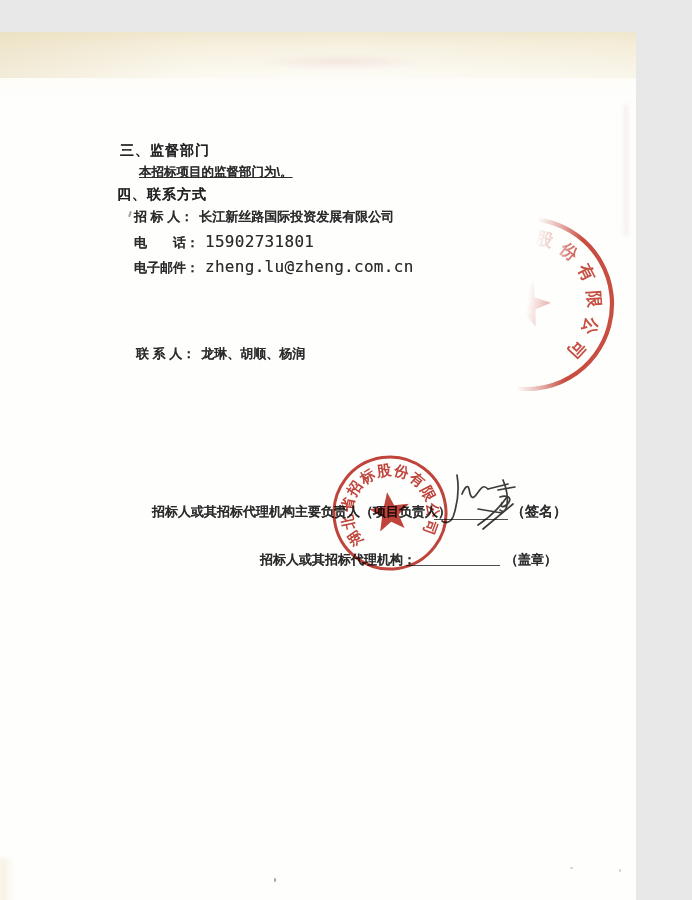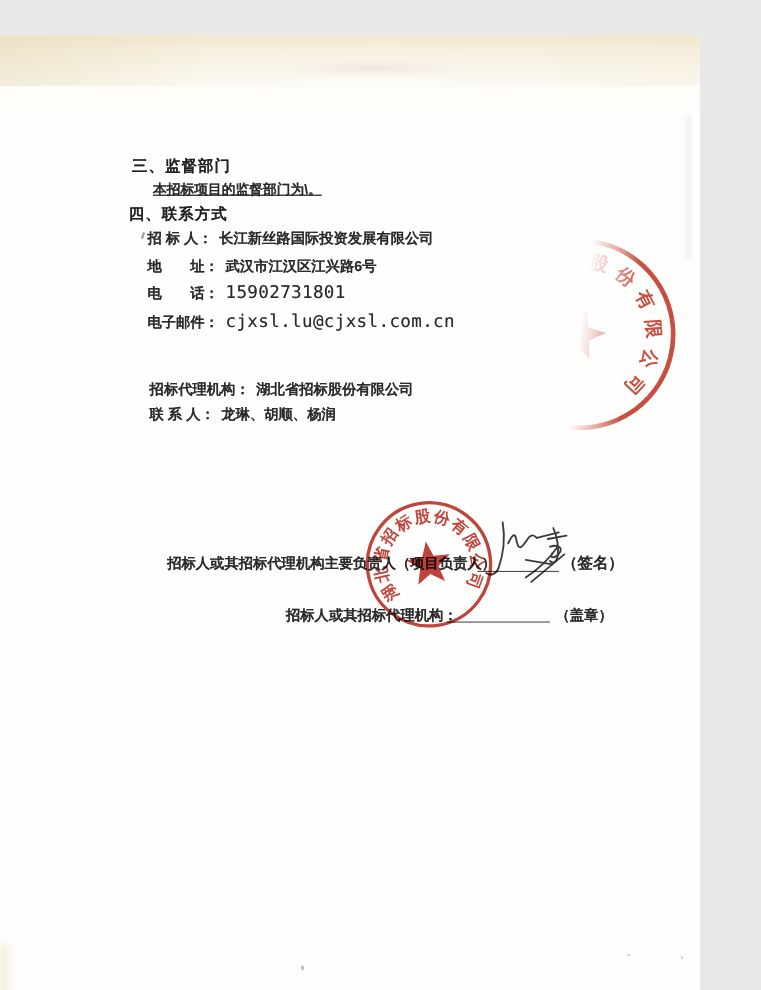"地 址： 武汉市江汉区江兴路6号" div.contact-row { html: <div> <span>地 址：</span><span>武汉市江汉区江兴路6号</span> </div> -> none }
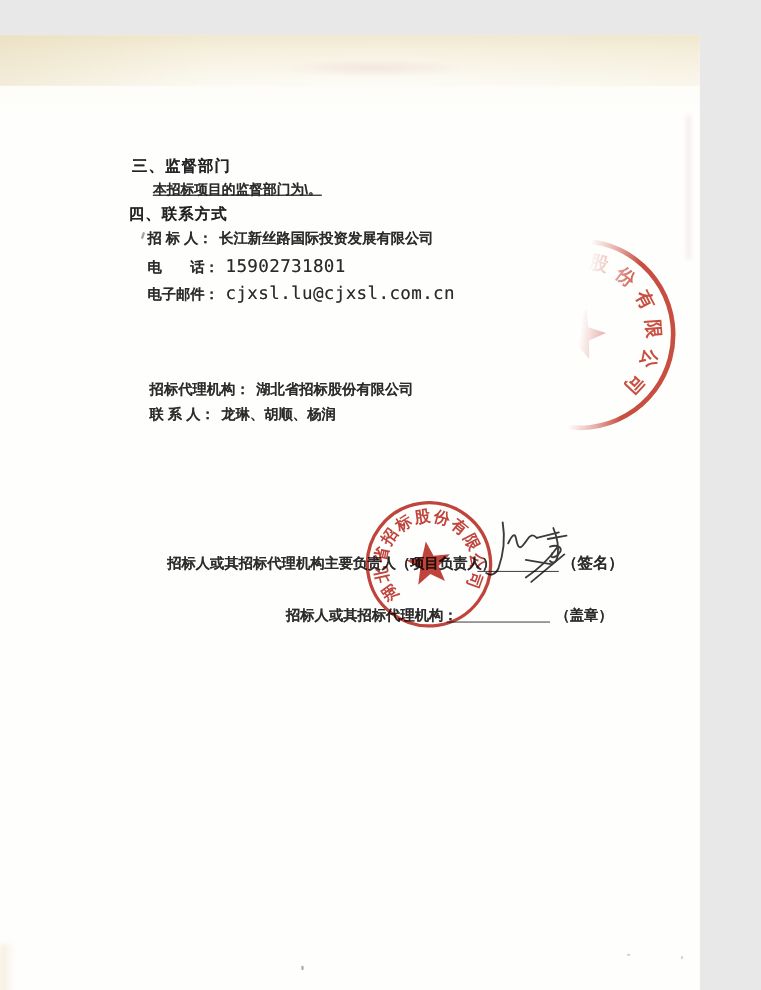"cjxsl.lu@cjxsl.com.cn" span.f-value { text: cjxsl.lu@cjxsl.com.cn -> zheng.lu@zheng.com.cn }
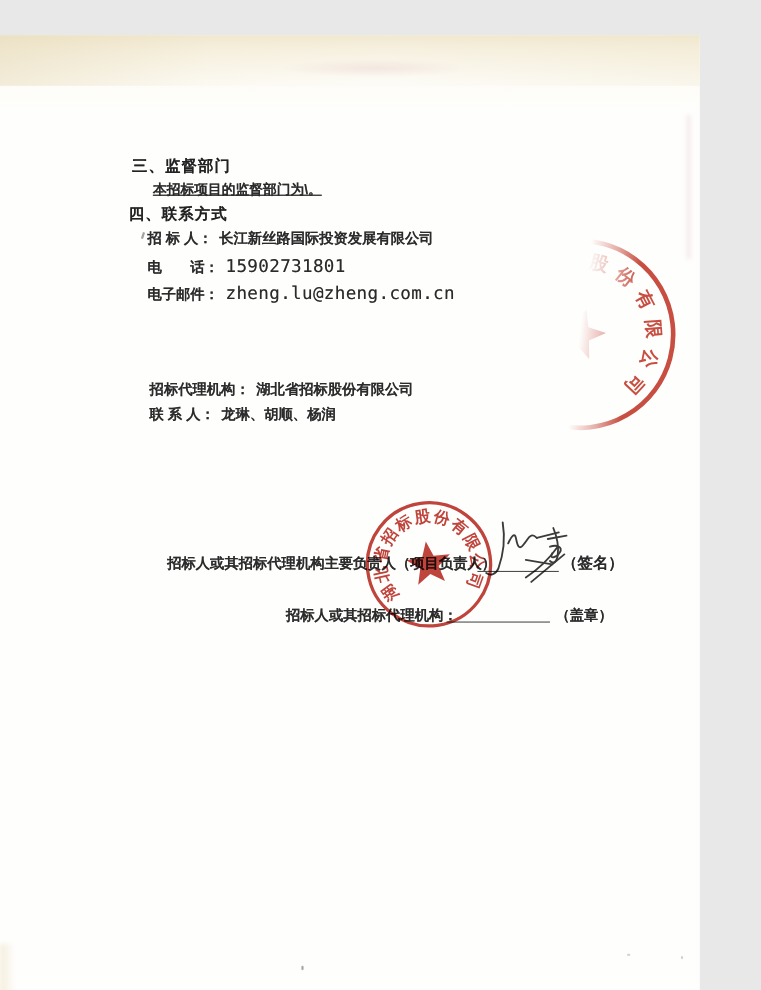"招标代理机构： 湖北省招标股份有限公司" div.contact-row { html: <div> <span>招标代理机构：</span><span>湖北省招标股份有限公司</span> </div> -> none }
